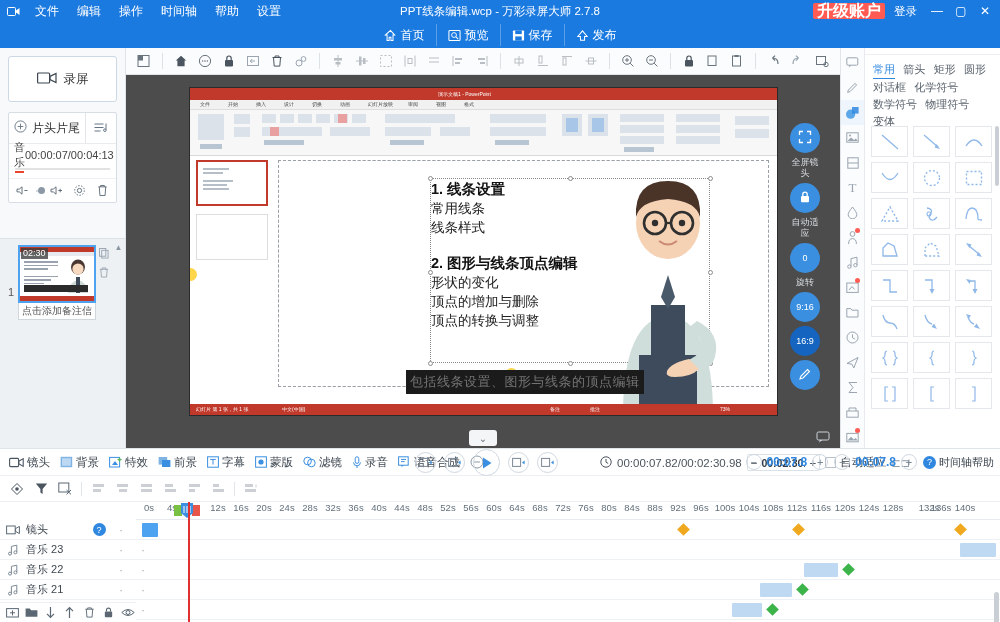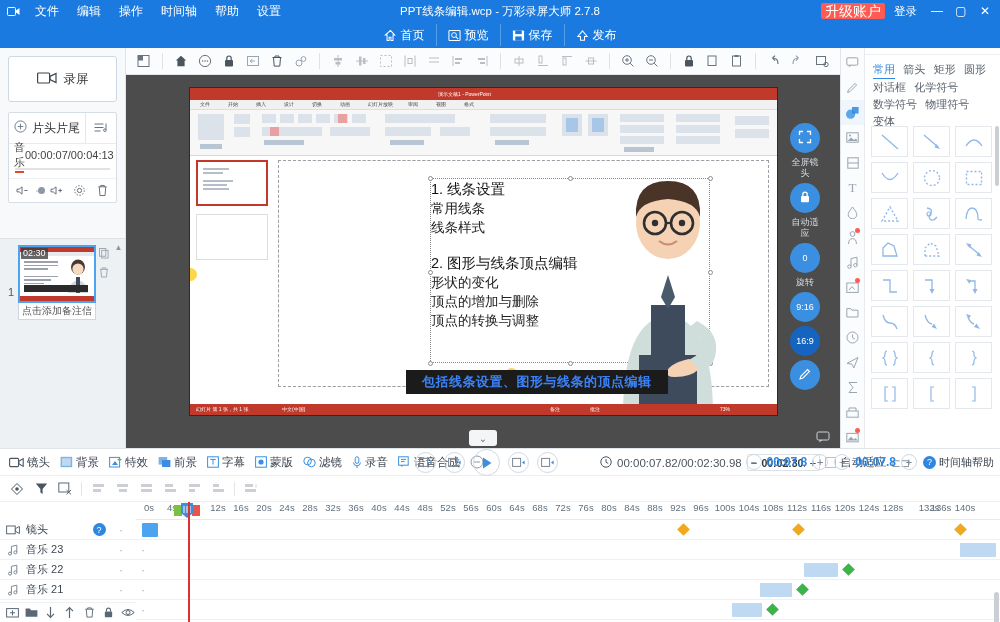"升级账户" .upgrade { font-size: 14px -> 16px; font-weight: none -> bold }
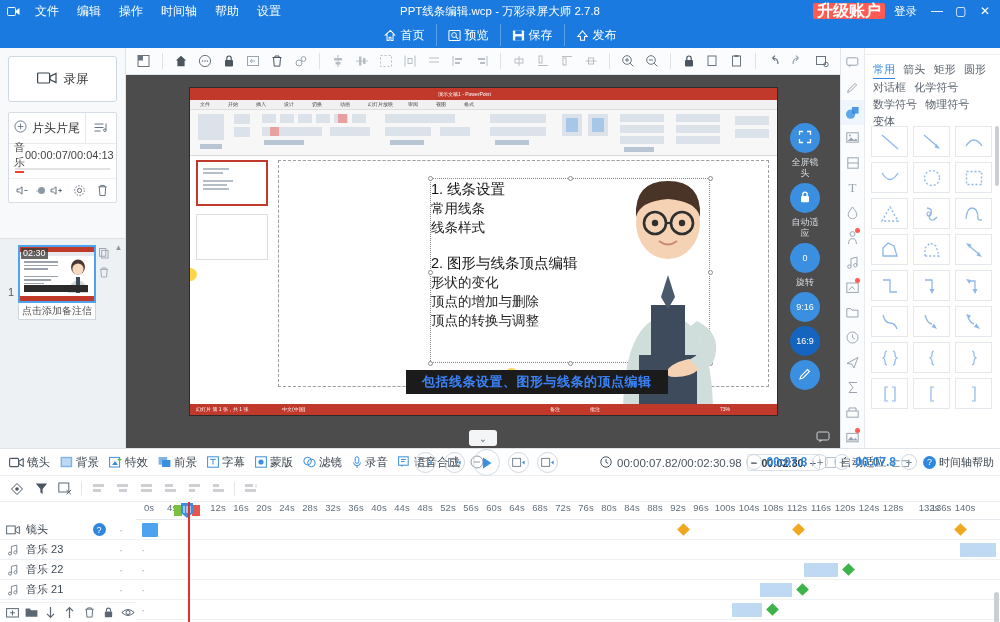"1. 线条设置" .txtbox .h { font-weight: normal -> bold }
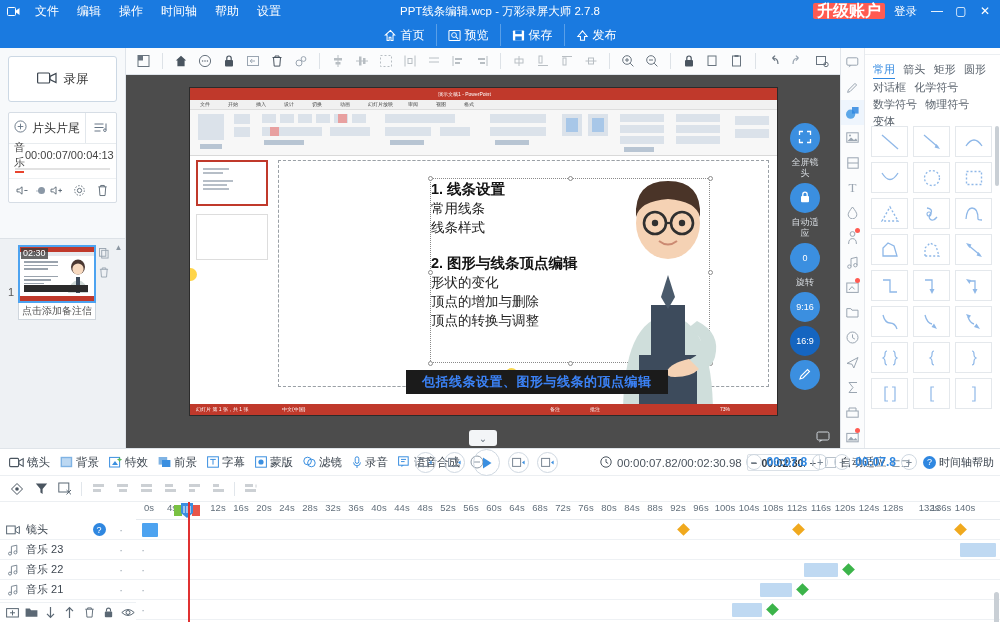"包括线条设置、图形与线条的顶点编辑" .subtitle { color: #3b82f6 -> #737373; font-weight: bold -> none; padding: 3px 16px -> 3px 4px }
